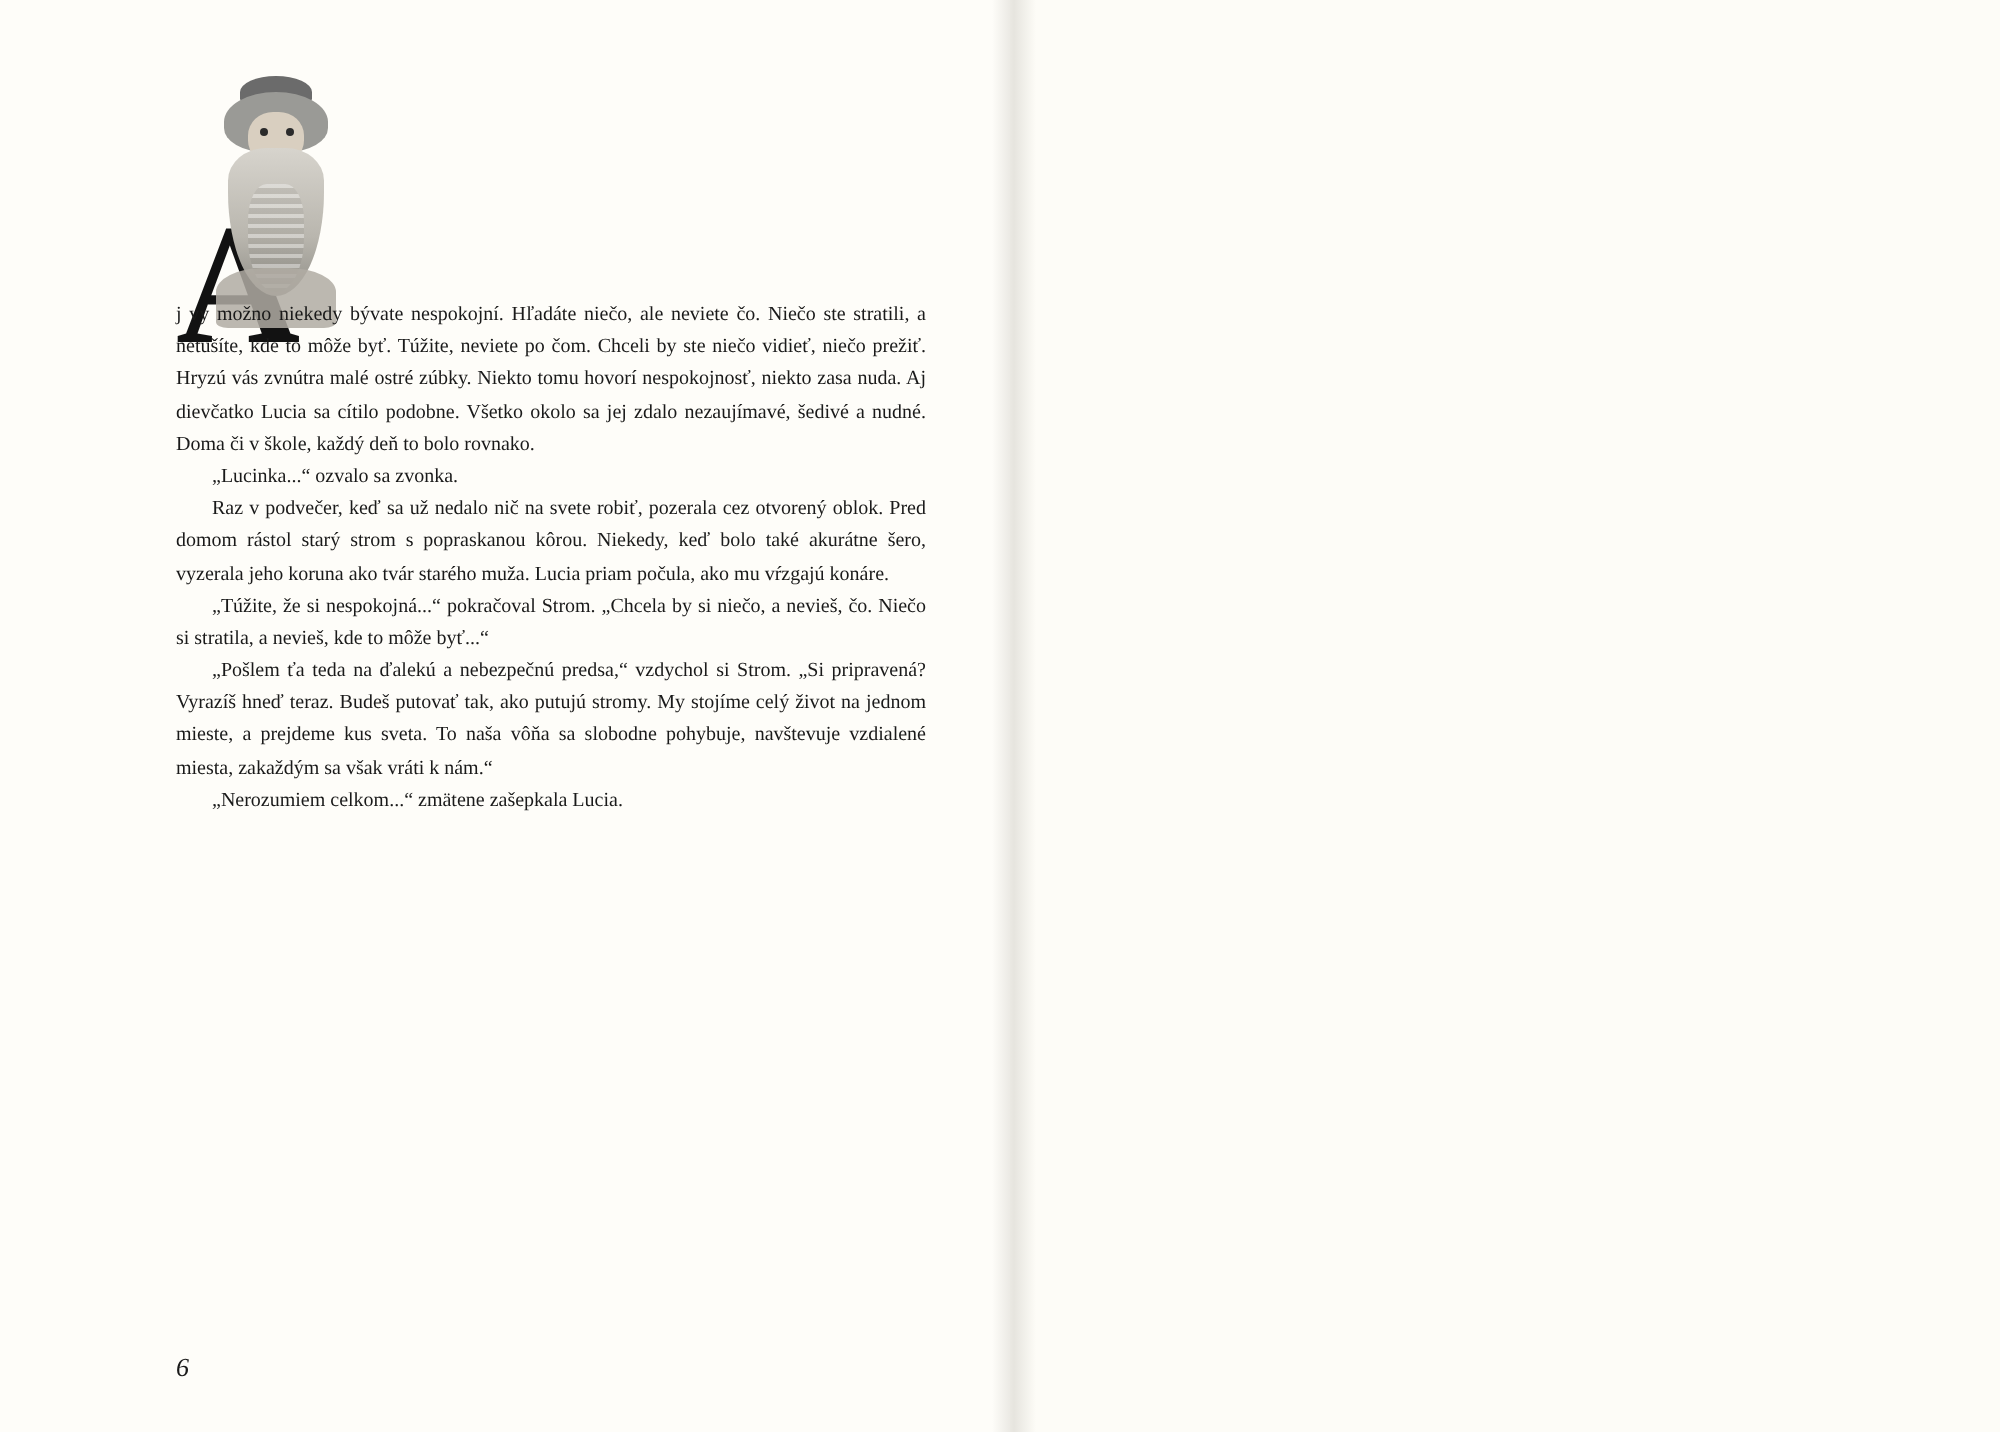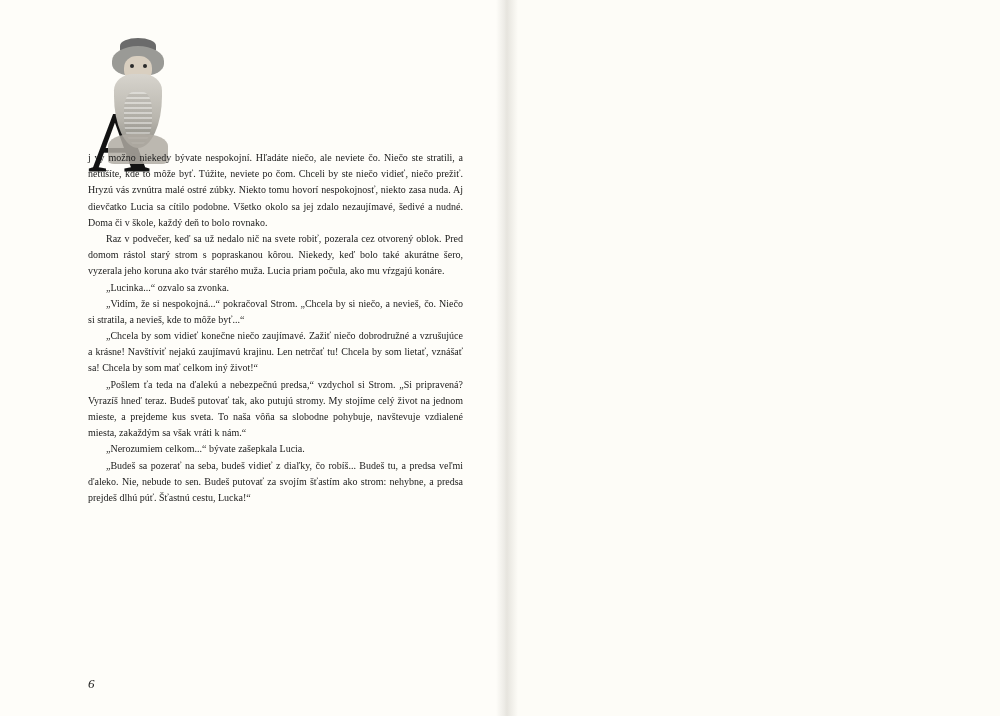"Raz v podvečer, keď sa" p.indent { order: before "„Lucinka...“ ozvalo sa zvonka." -> after "„Lucinka...“ ozvalo sa zvonka." }
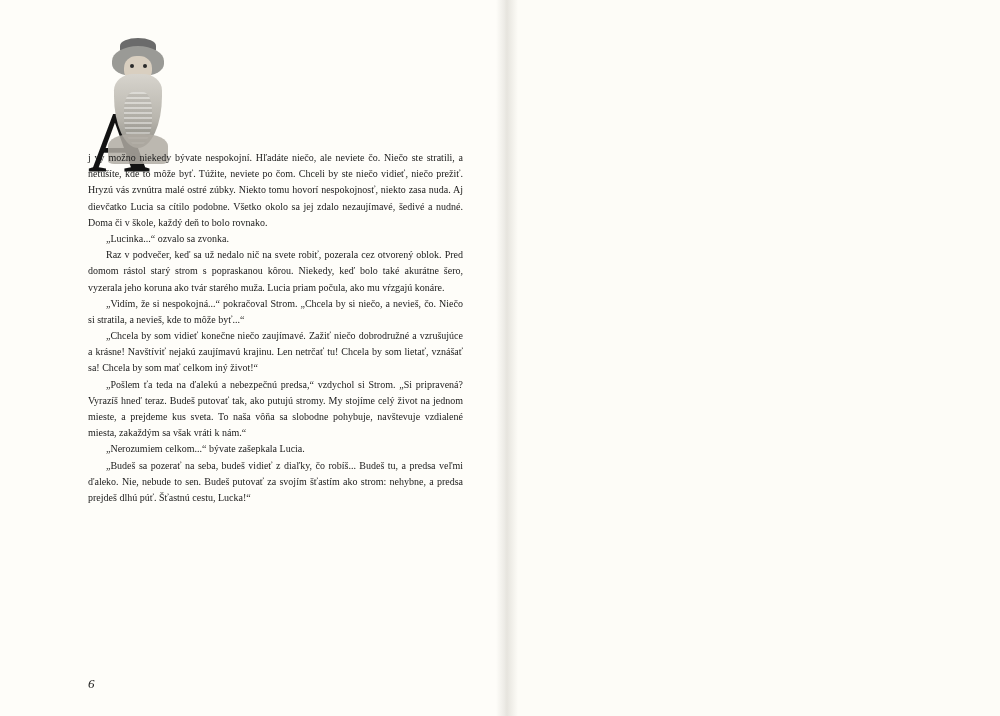"„Vidím, že si nespokojná...“ pokračoval" p.indent { text: Vidím -> Túžite }
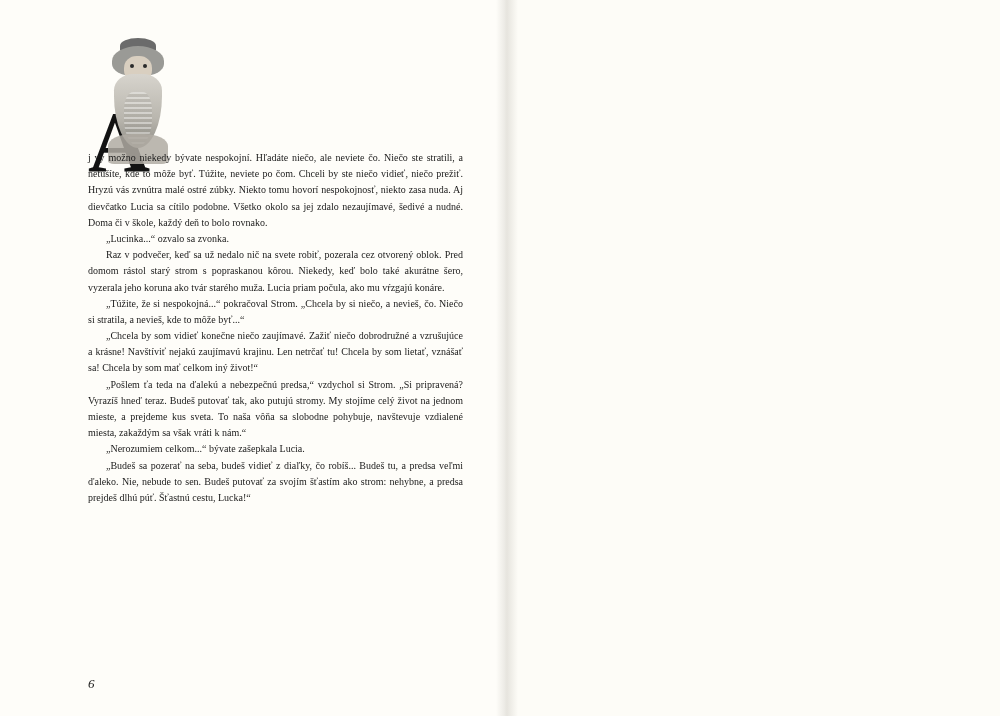"„Chcela by som vidieť konečne" p.indent { html: <p>„Chcela by som vidieť konečne niečo zaujímavé. Zažiť niečo dobrodružné a vzrušujúce a krásne! Navštíviť nejakú zaujímavú krajinu. Len netrčať tu! Chcela by som lietať, vznášať sa! Chcela by som mať celkom iný život!“</p> -> none }
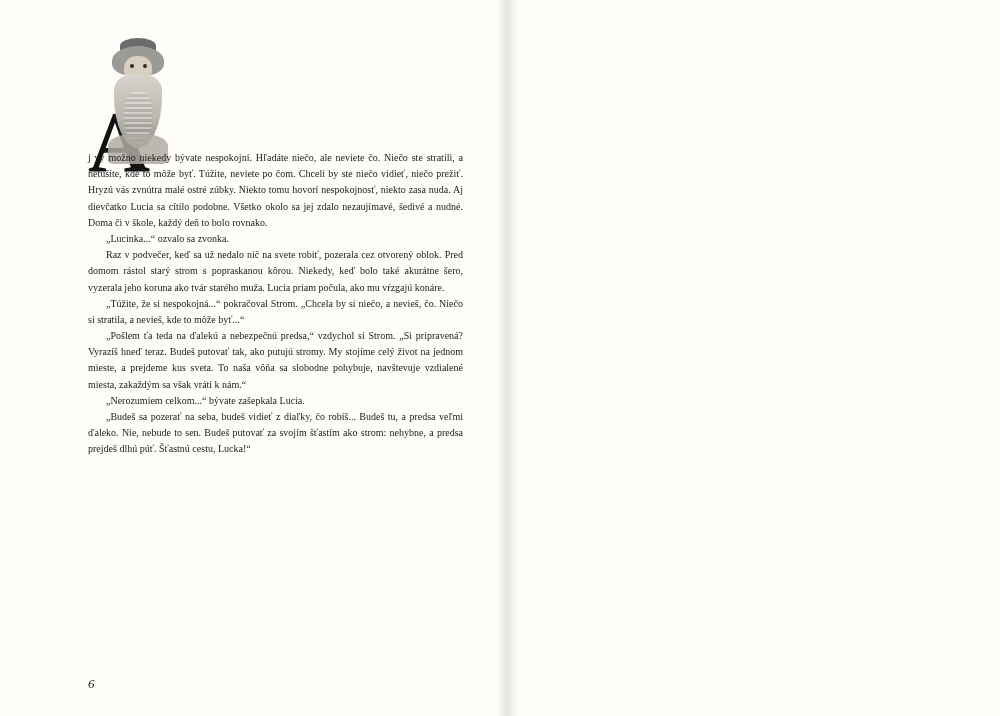"„Nerozumiem celkom...“ bývate zašepkala" p.indent { text: bývate -> zmätene }
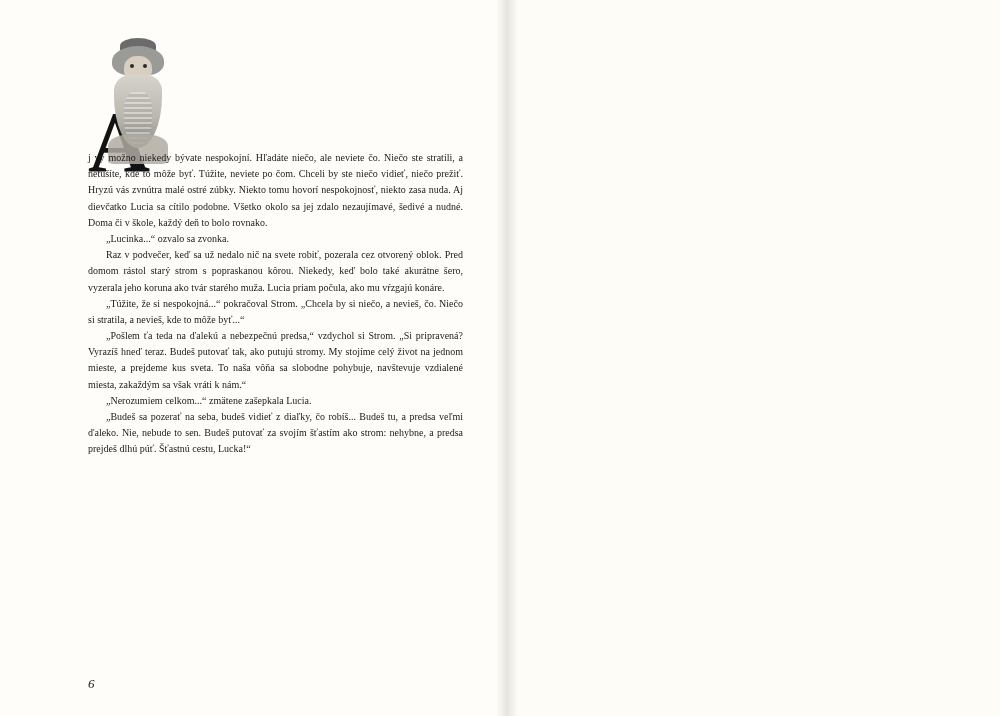"„Budeš sa pozerať na seba," p.indent { html: <p>„Budeš sa pozerať na seba, budeš vidieť z diaľky, čo robíš... Budeš tu, a predsa veľmi ďaleko. Nie, nebude to sen. Budeš putovať za svojím šťastím ako strom: nehybne, a predsa prejdeš dlhú púť. Šťastnú cestu, Lucka!“</p> -> none }
